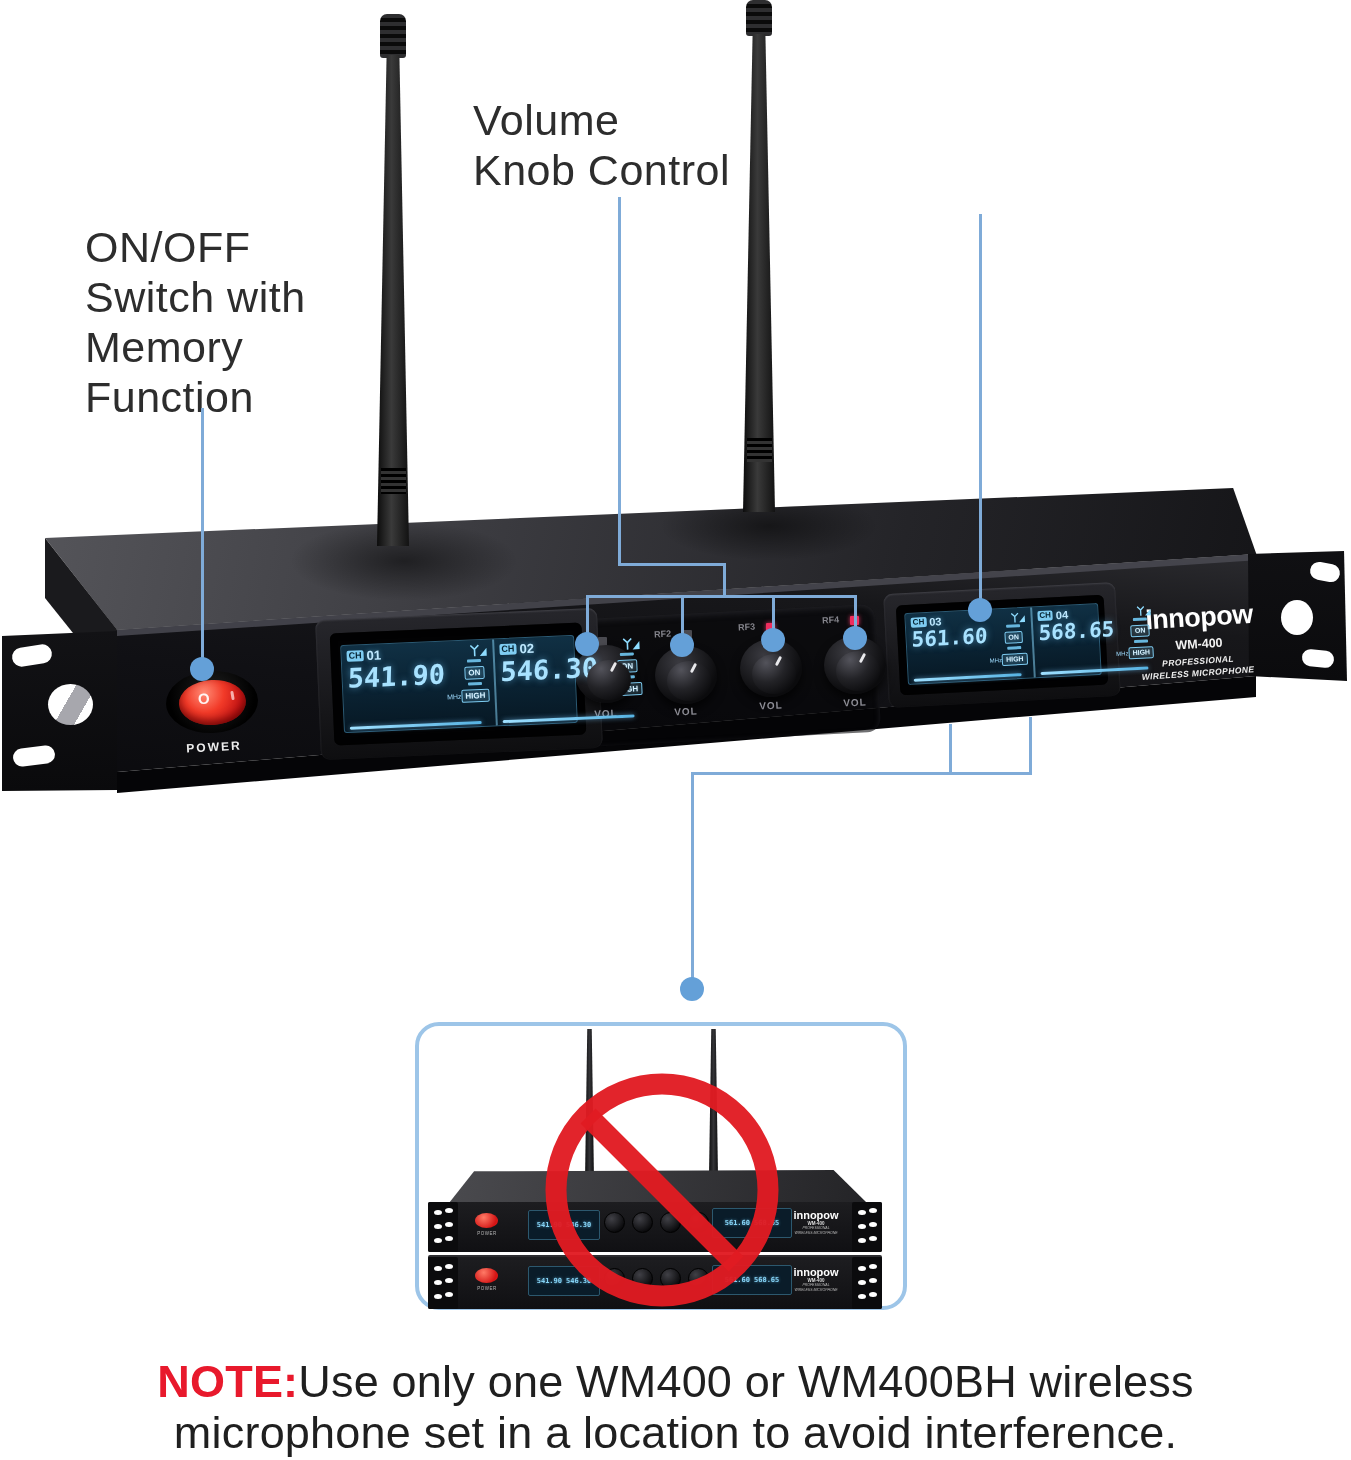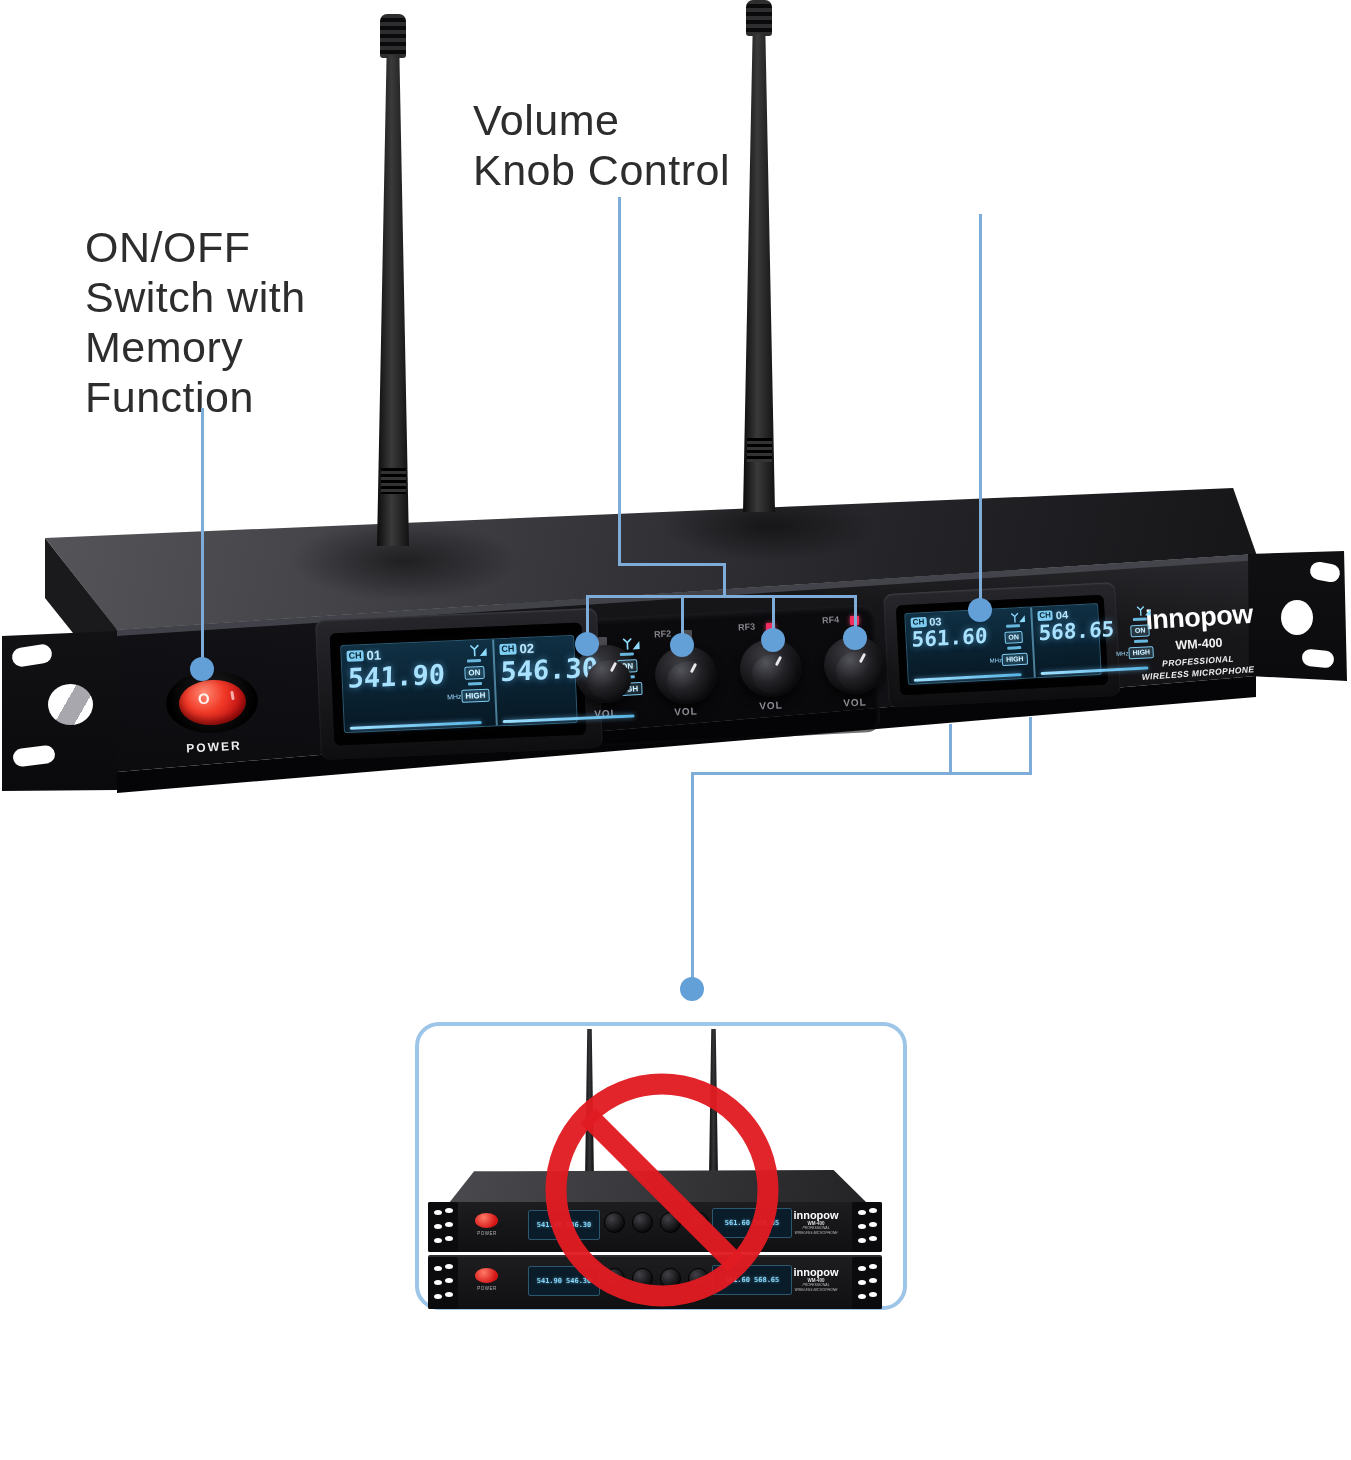"NOTE:Use only one WM400 or" div.note { html: none -> <div> <div><span>NOTE:</span><span>Use only one WM400 or WM400BH wireless</span></div> <div>microphone set in a location to avoid interference.</div> </div> }
